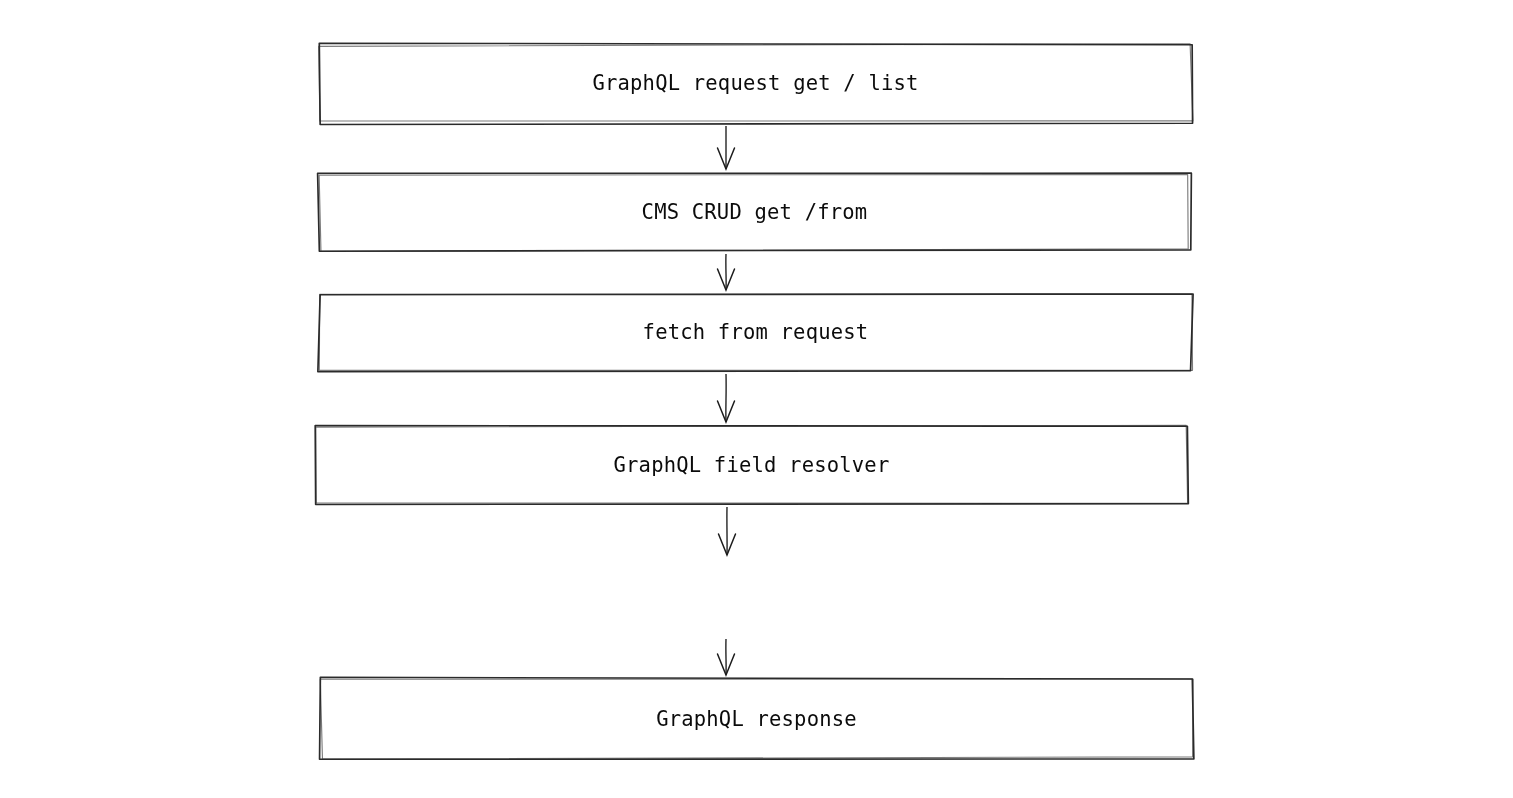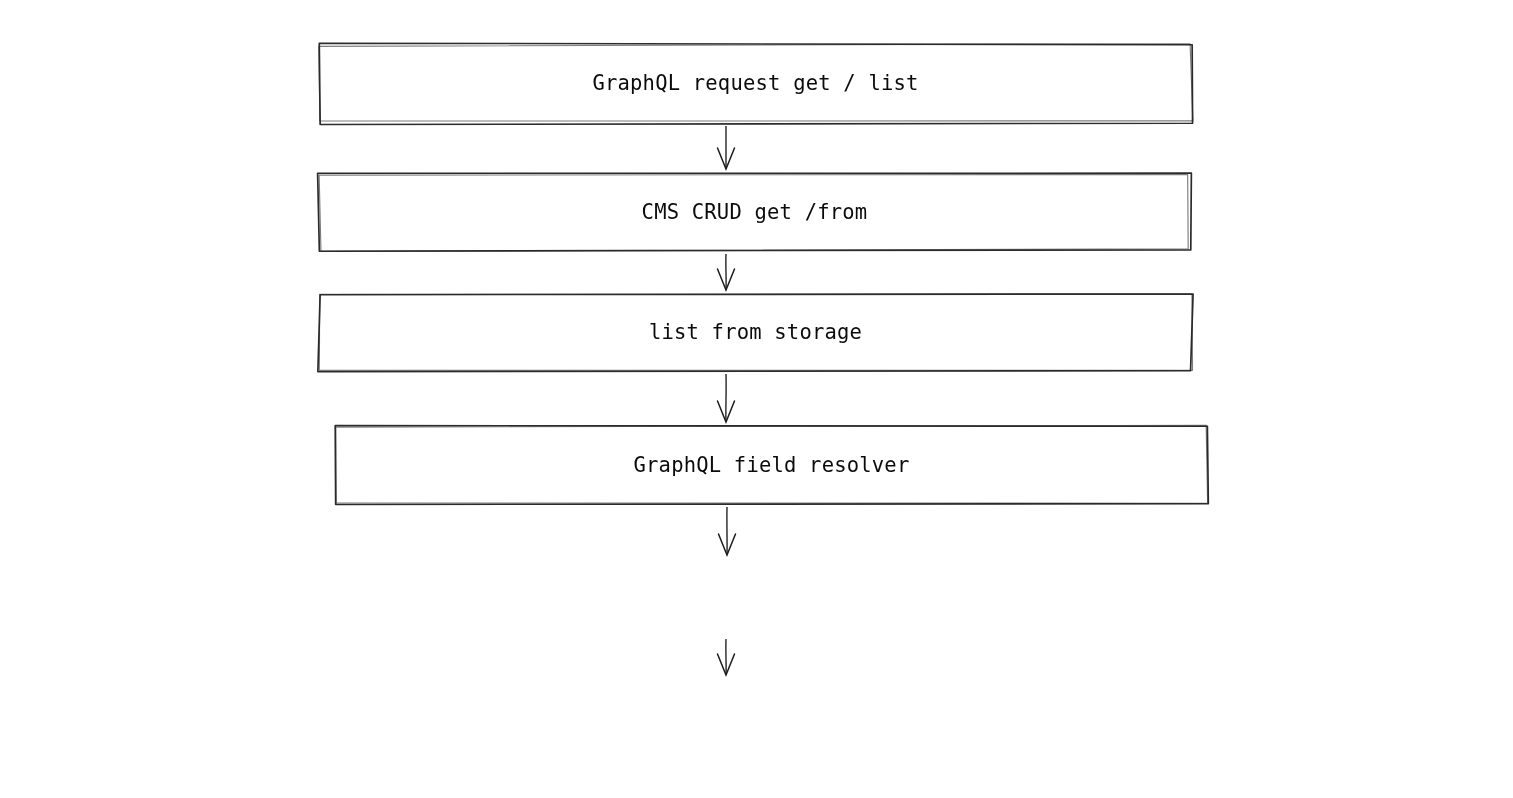"list from storage" span.node-label { text: list from storage -> fetch from request }
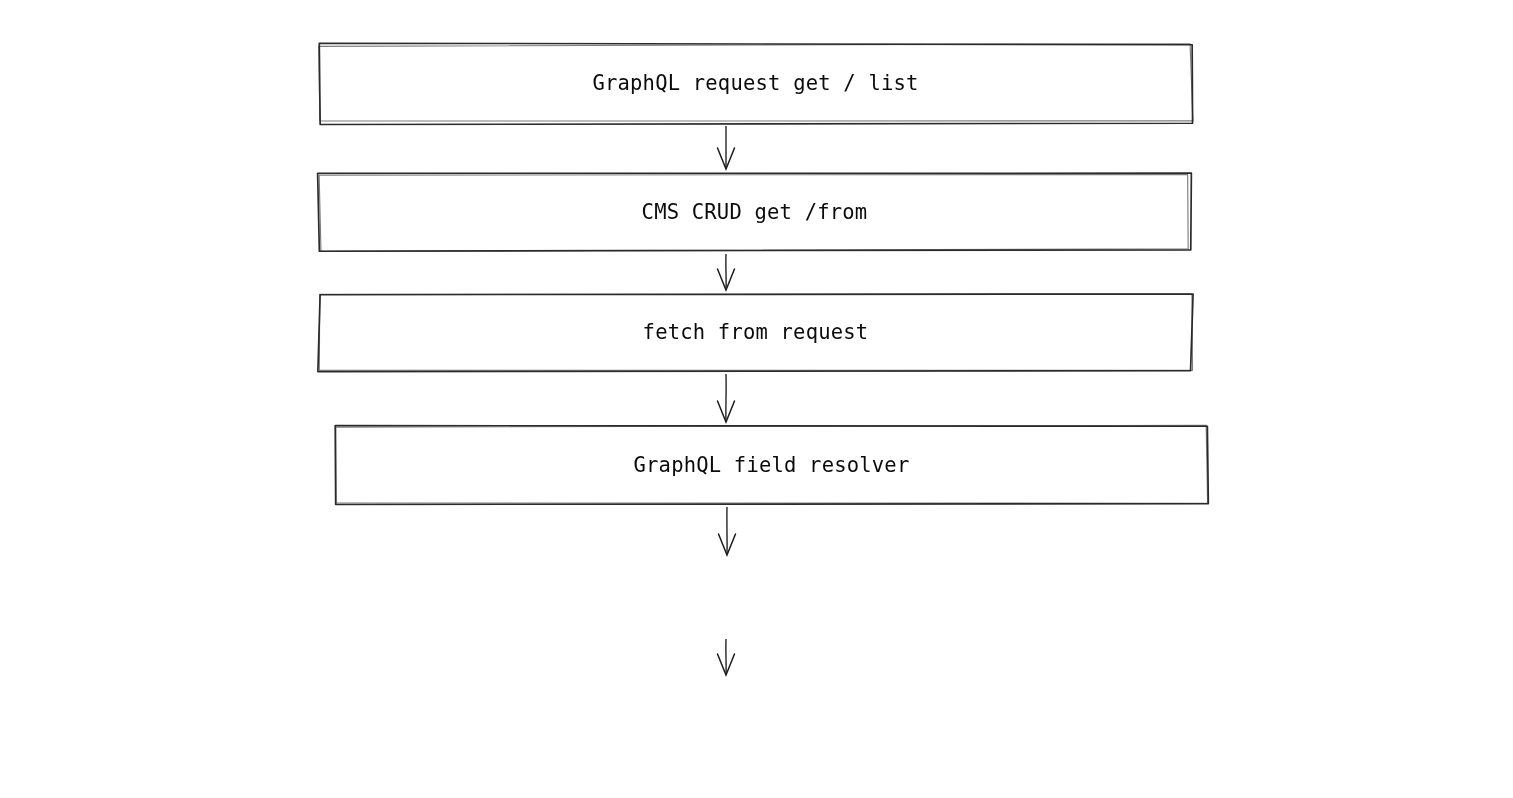"GraphQL field resolver" div.flow-node { left: 332px -> 312px }
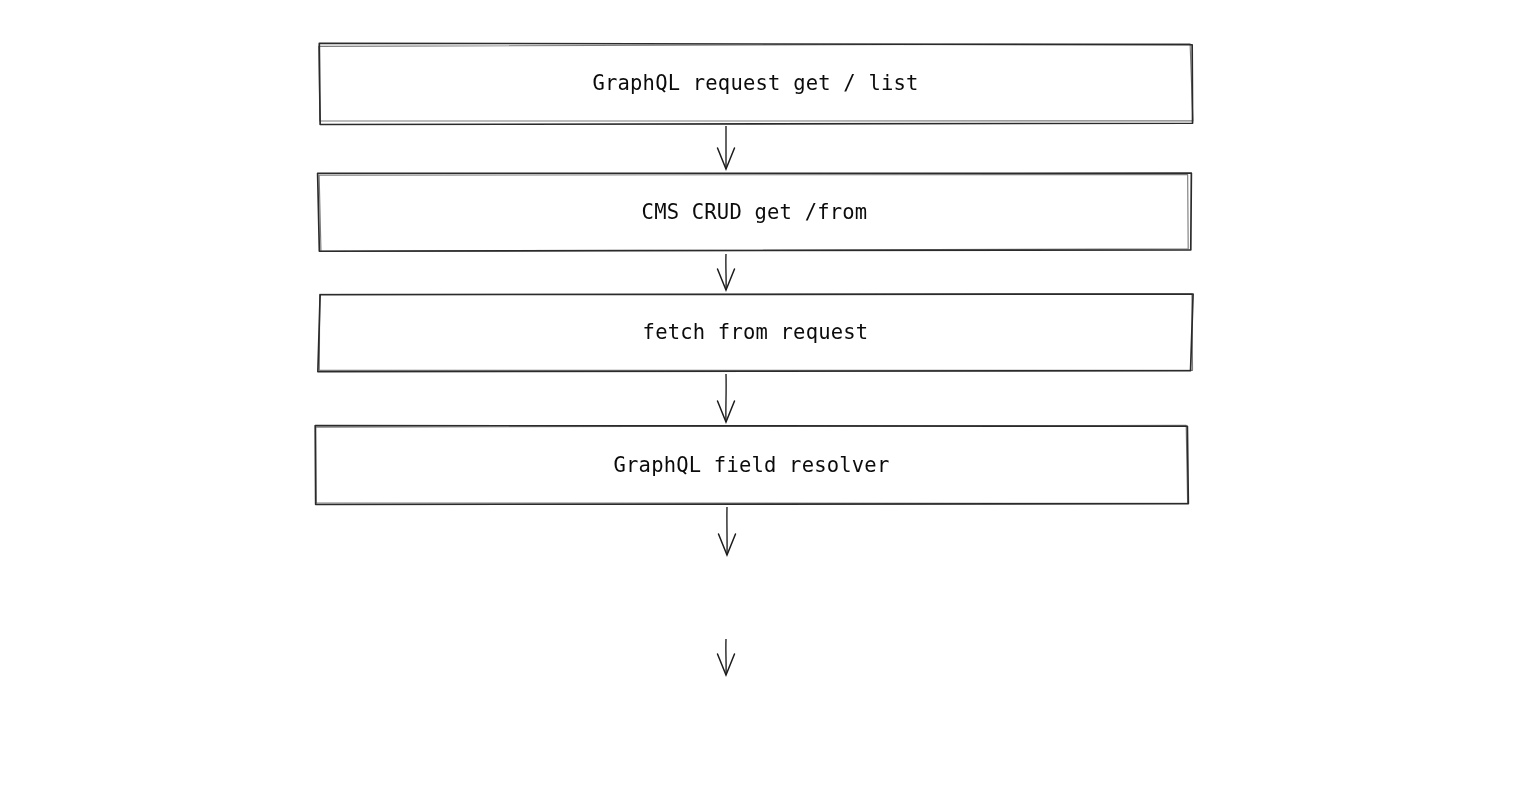"GraphQL response" div.flow-node { html: none -> <div> <svg> <rect></rect> <path></path> <path></path> </svg> <span>GraphQL response</span> </div> }
